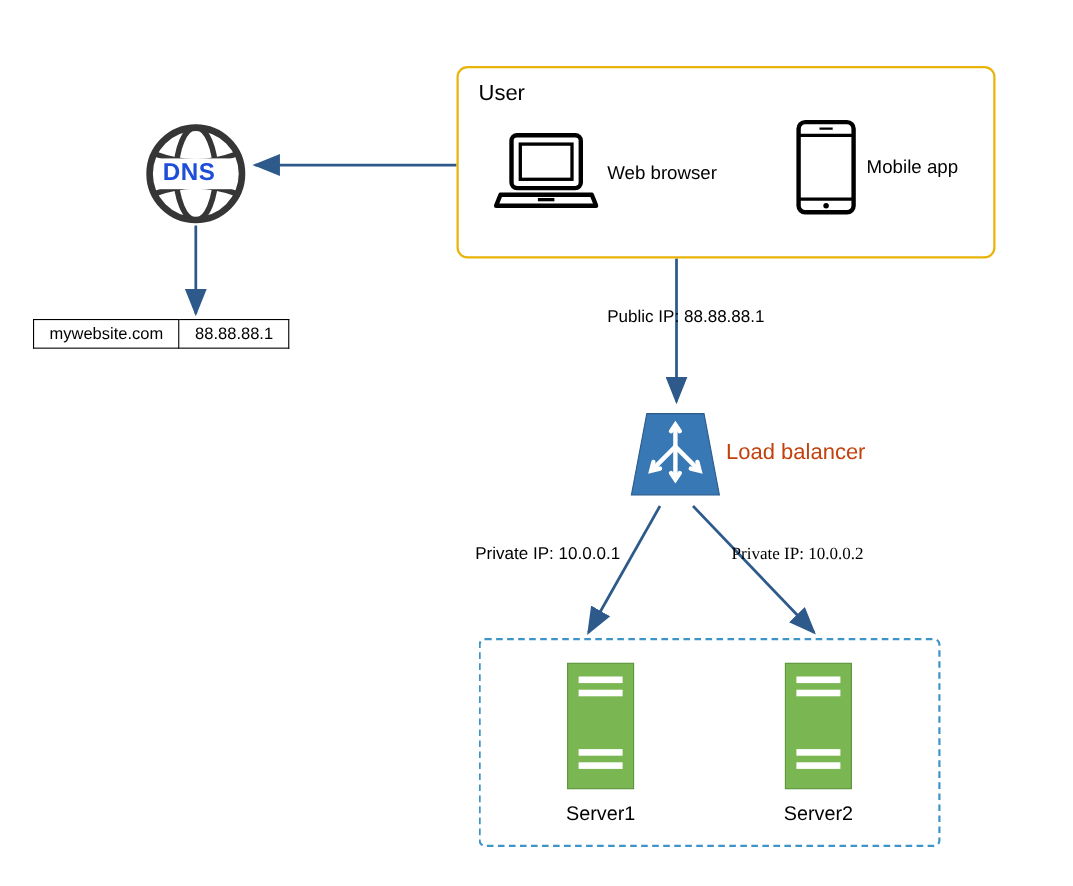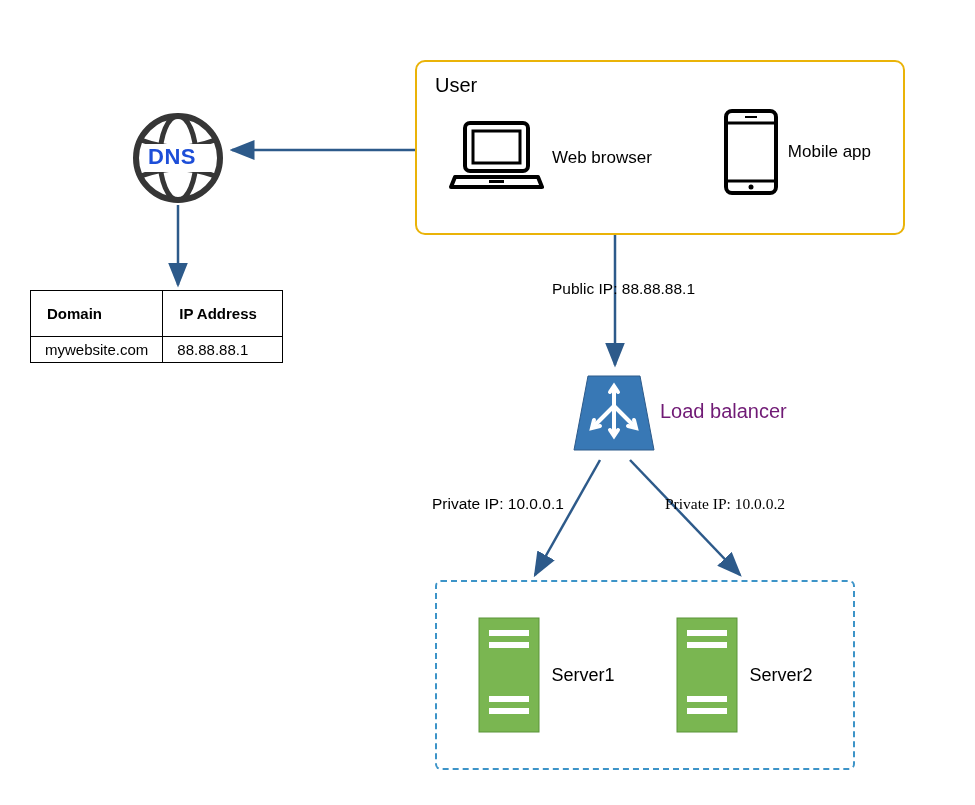"Domain" tr { html: <tr> <th>Domain</th> <th>IP Address</th> </tr> -> none }
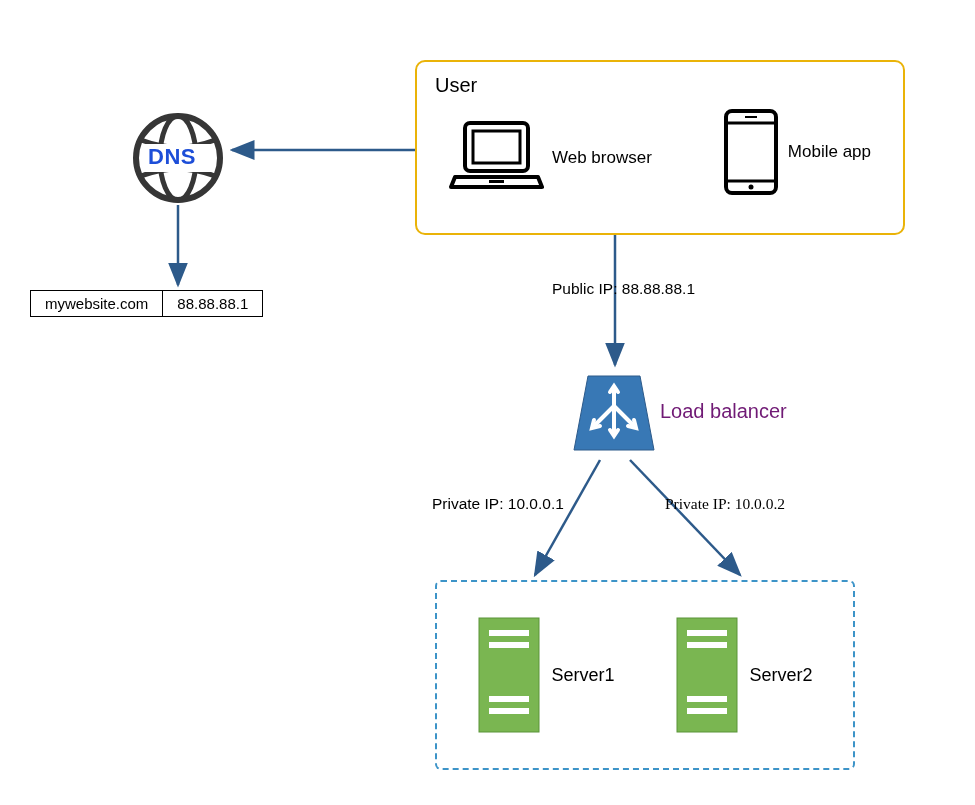"Load balancer" .lb-label { color: #701a75 -> #c2410c }
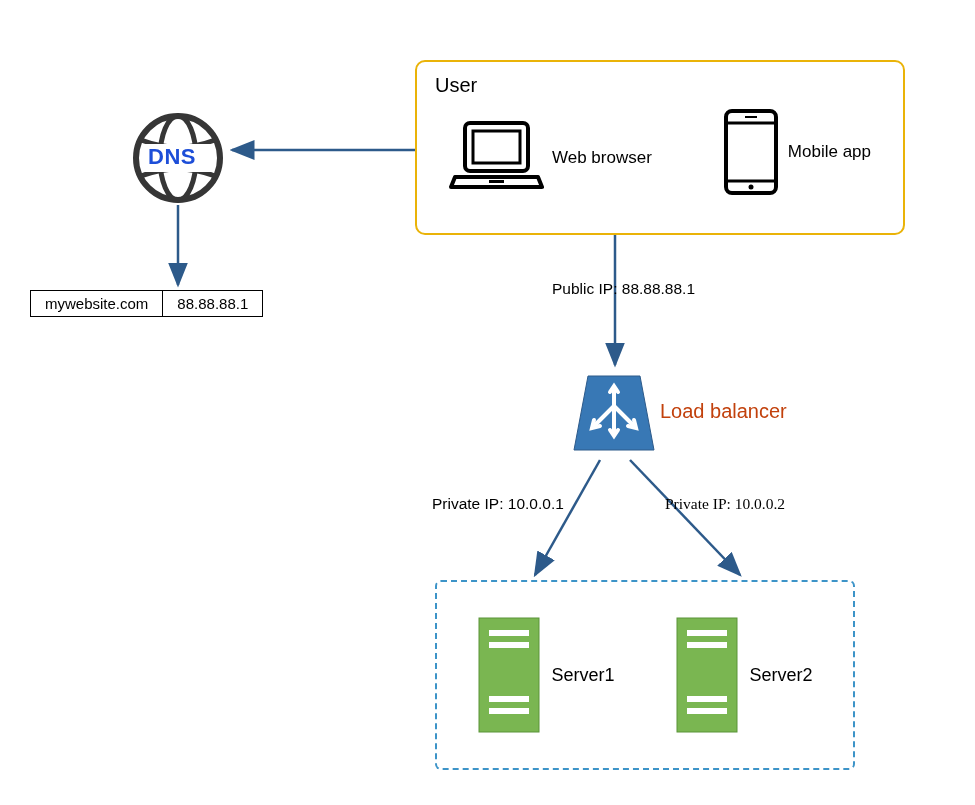"Server1" .server { flex-direction: row -> column }
